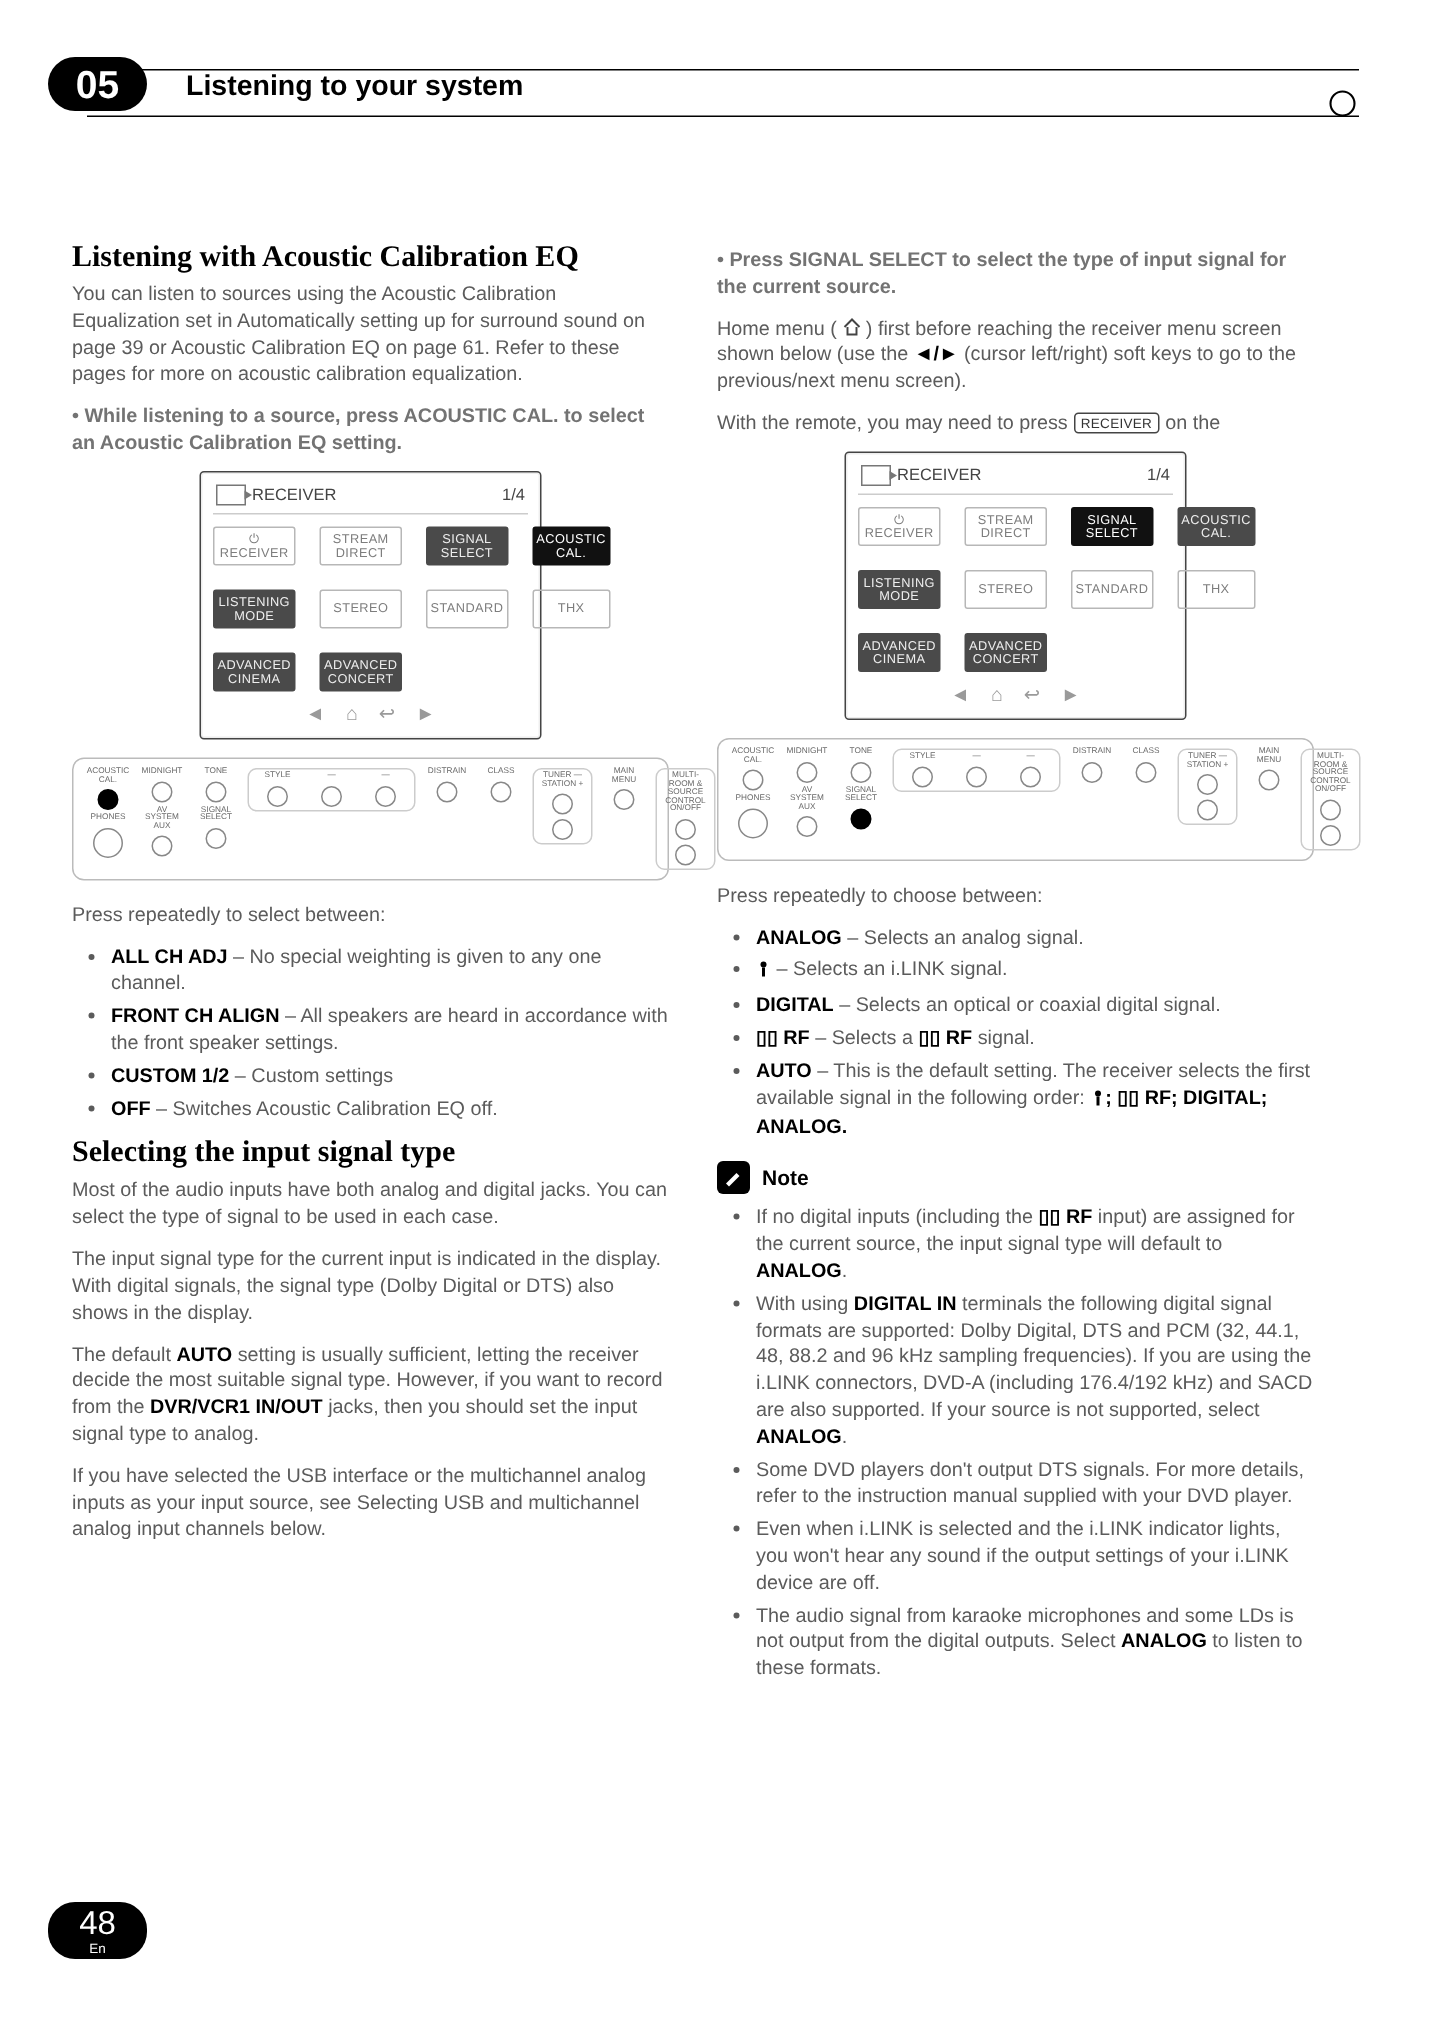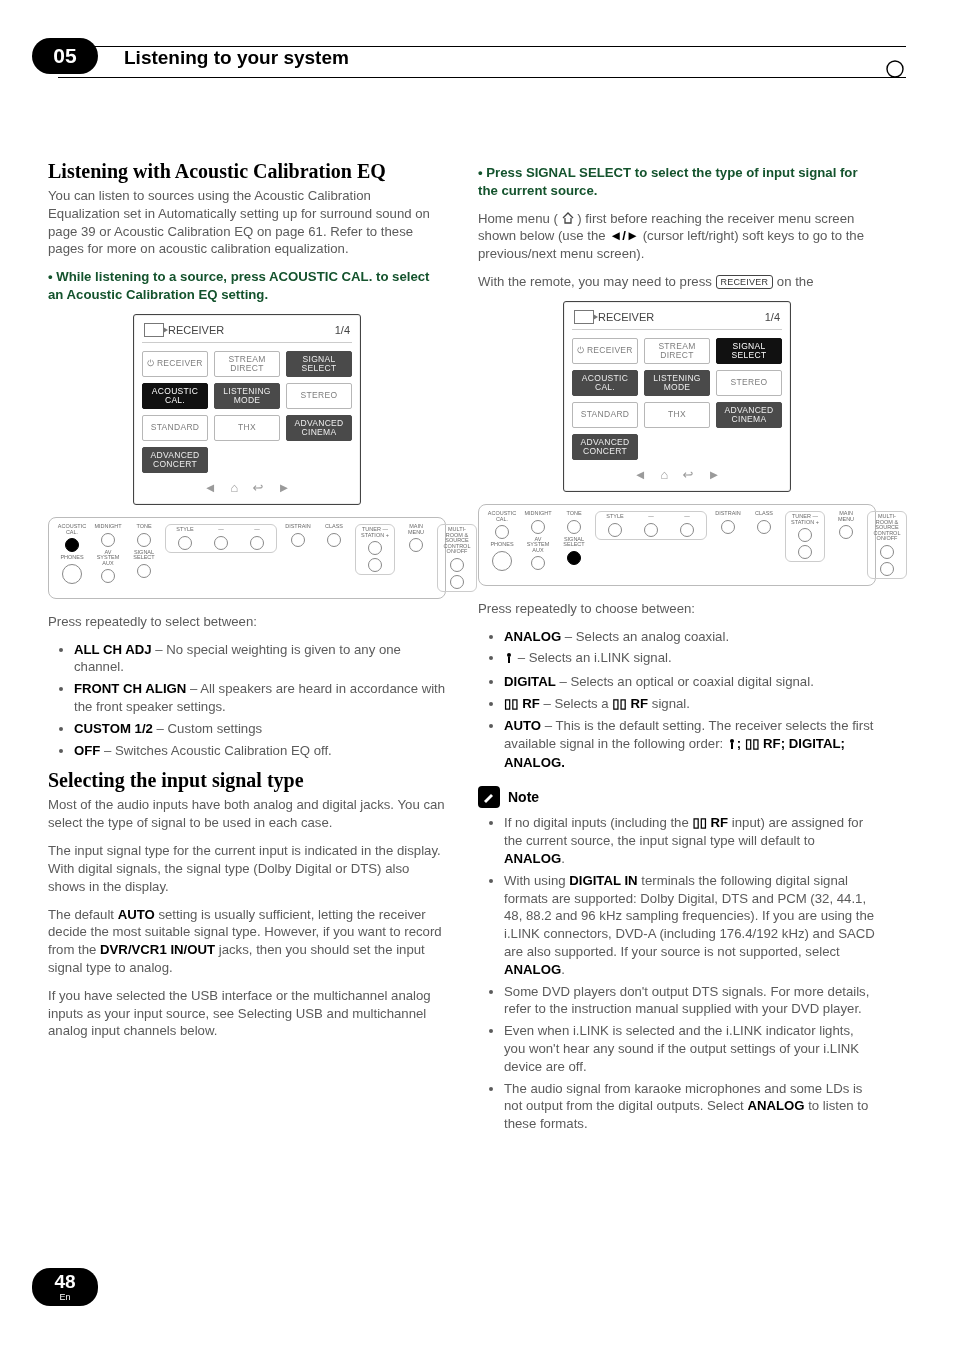"05" .side-tab { font-size: 21px -> 26px }
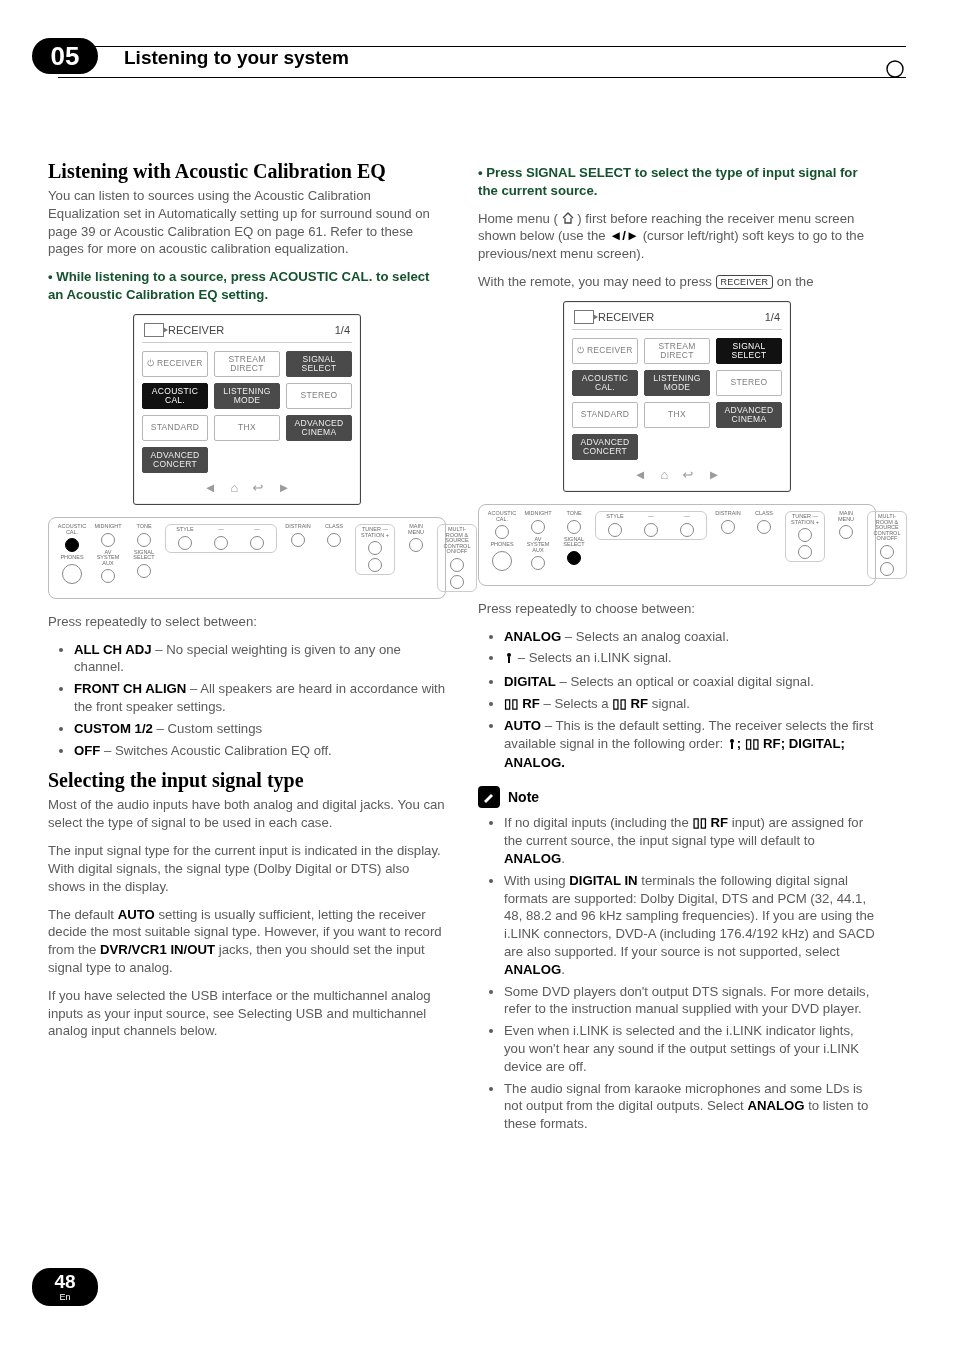"Press SIGNAL SELECT to select" .bullet-lead { color: #14532d -> #737373 }
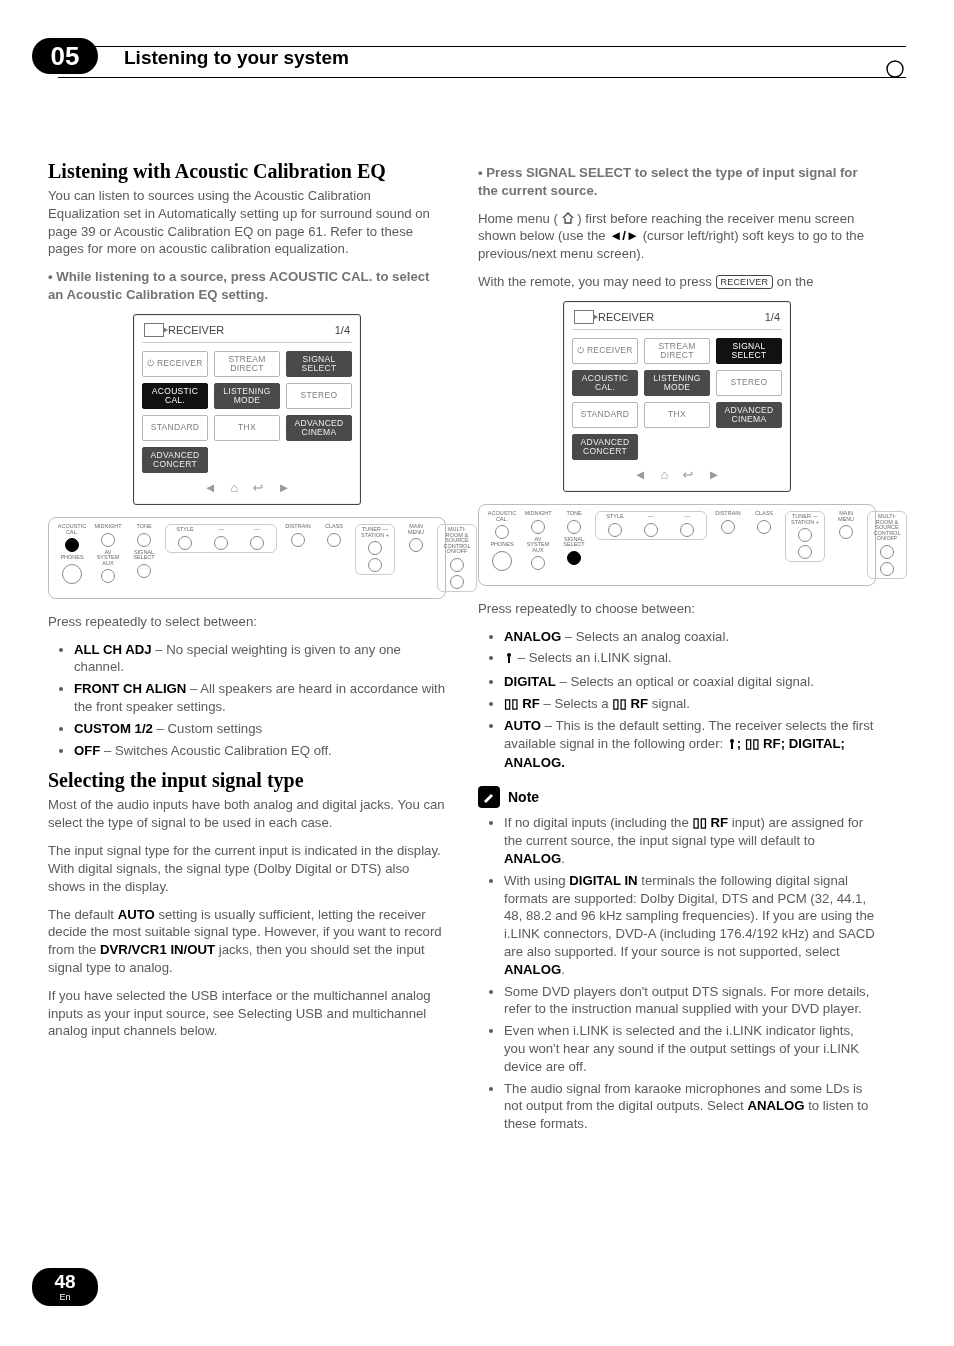"⏻ RECEIVER" .panel .grid { gap: 6px -> 16px; grid-template-columns: 1fr 1fr 1fr -> 1fr 1fr 1fr 1fr }
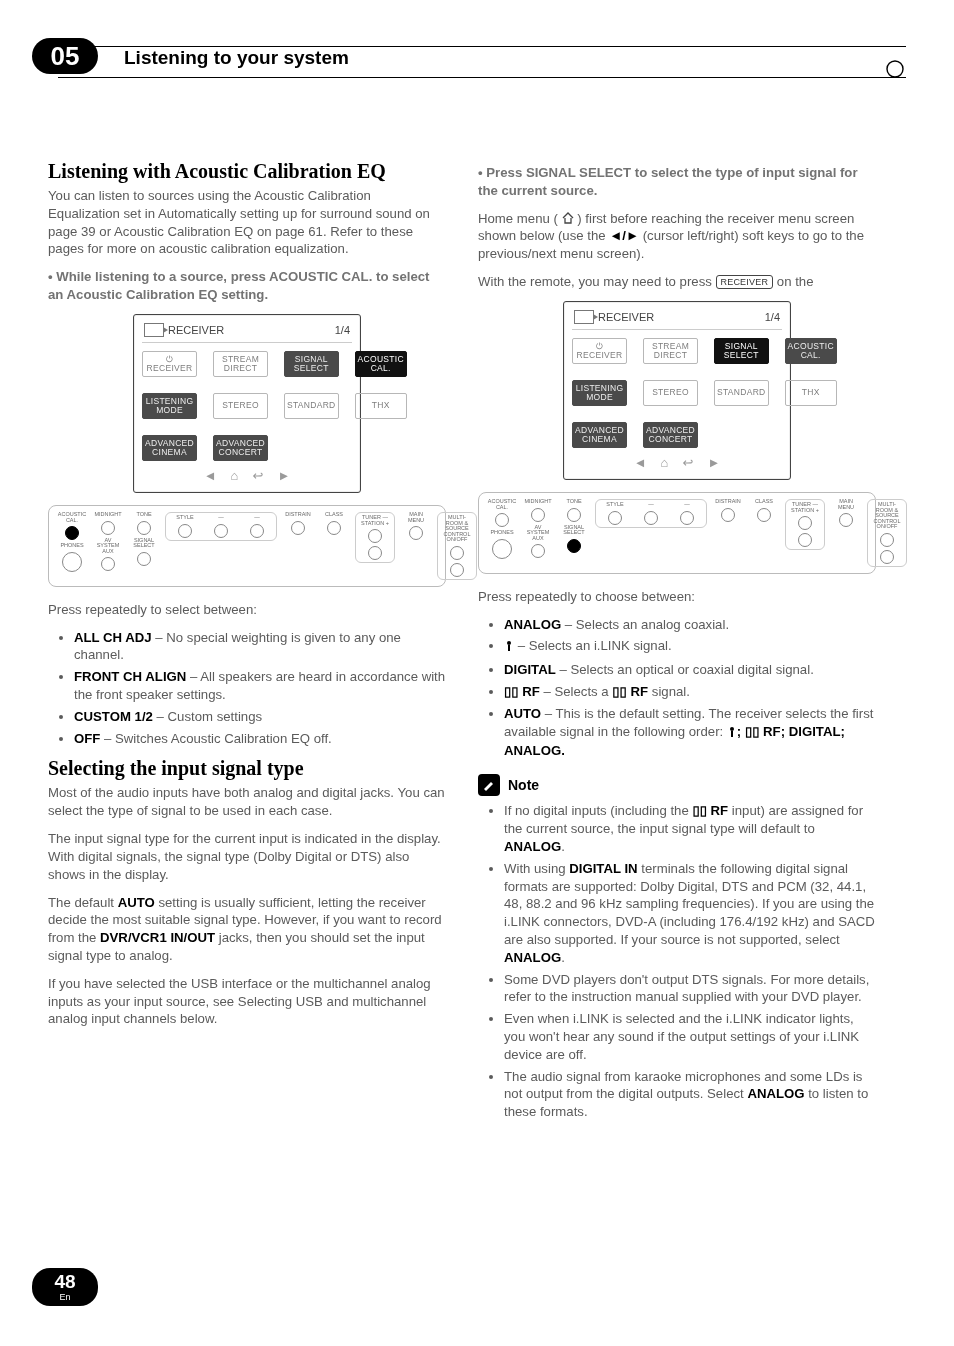"– Selects an analog coaxial." span { text: coaxial -> signal }
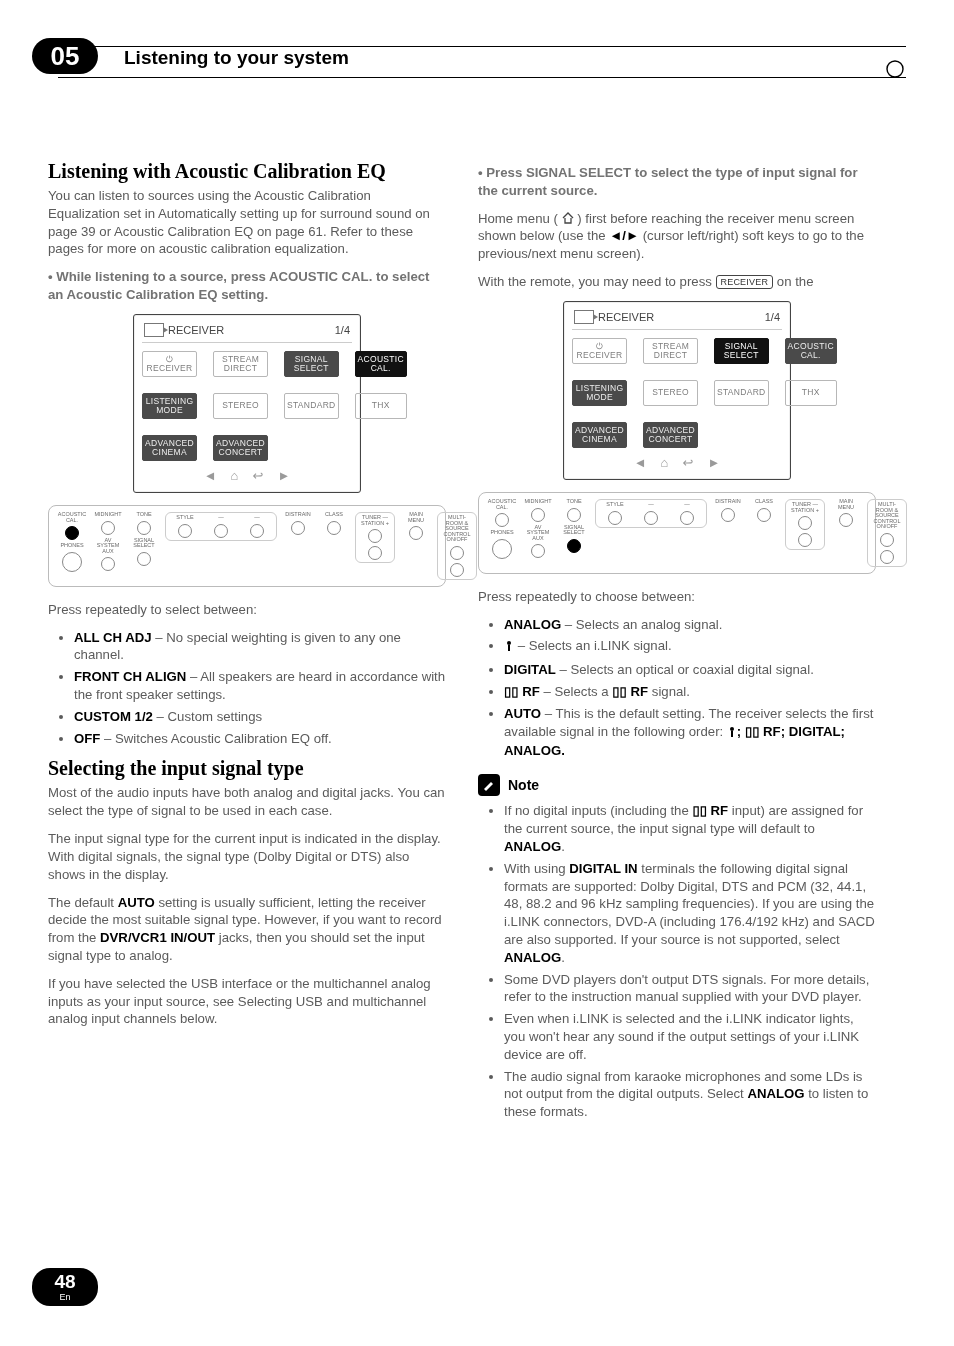"48" .footer-tab .pn { font-size: 19px -> 22px; font-weight: 700 -> 400 }
